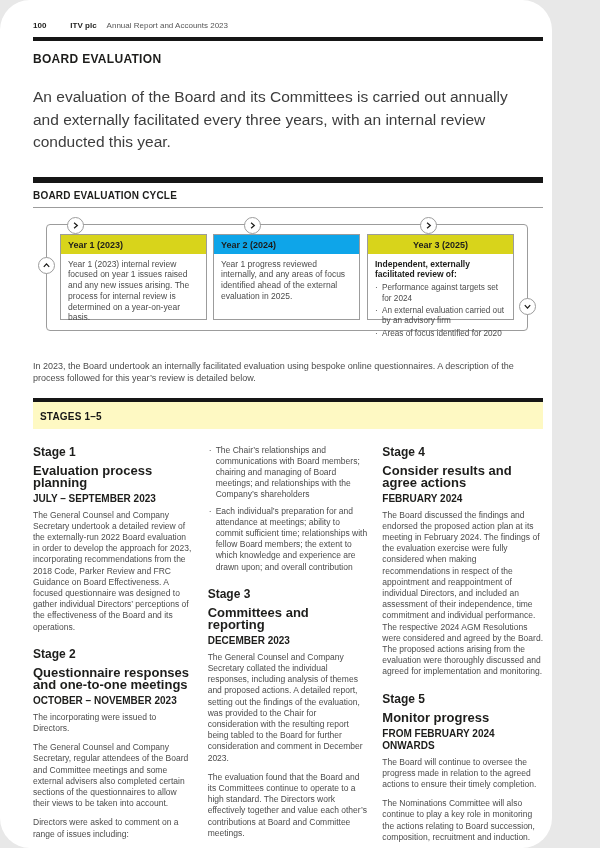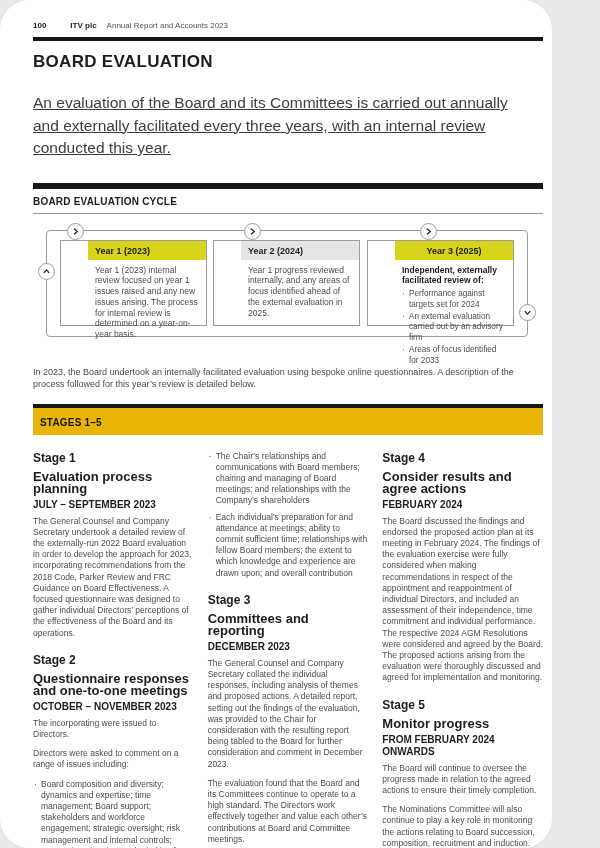"BOARD EVALUATION" h1.title { font-size: 17px -> 12px }
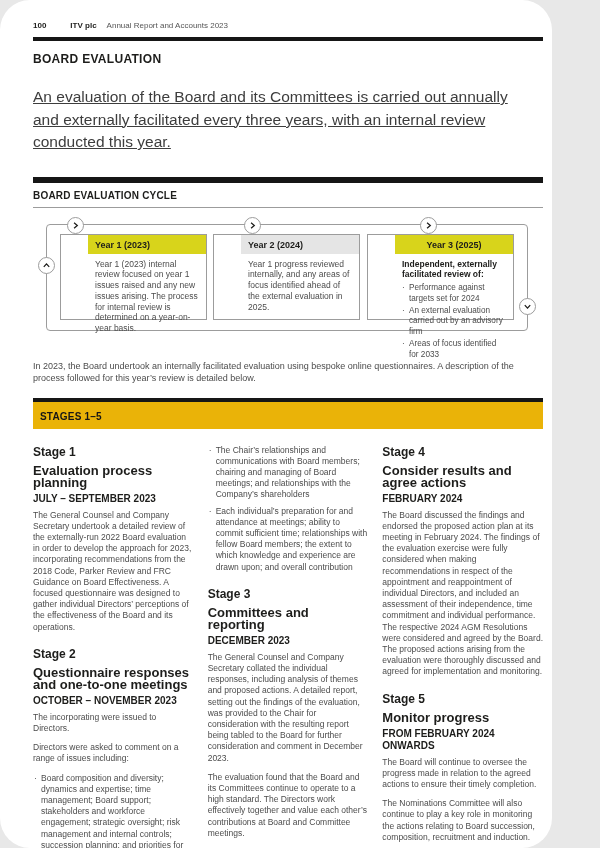"An evaluation of the Board" p.intro { text-decoration: underline -> none }
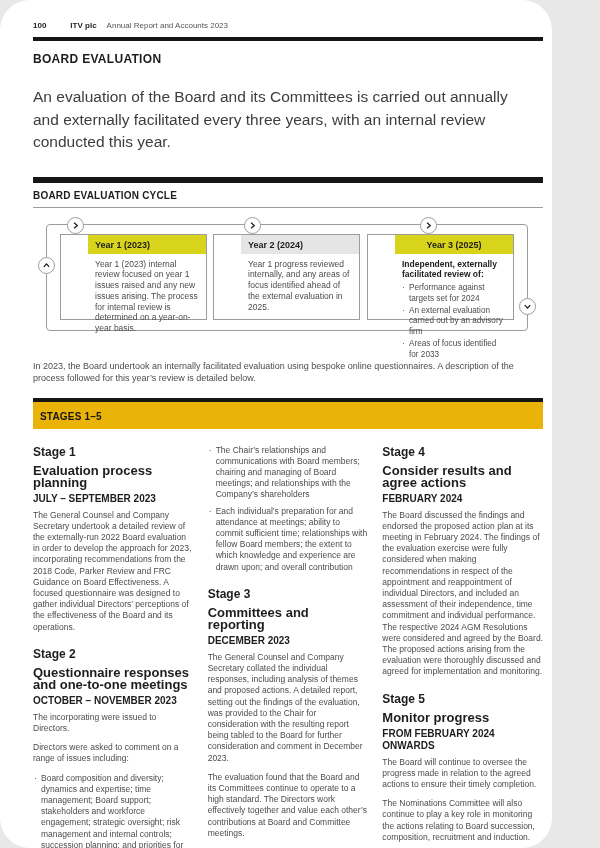"Year 1 (2023)" .ybox { padding-left: 27px -> none }
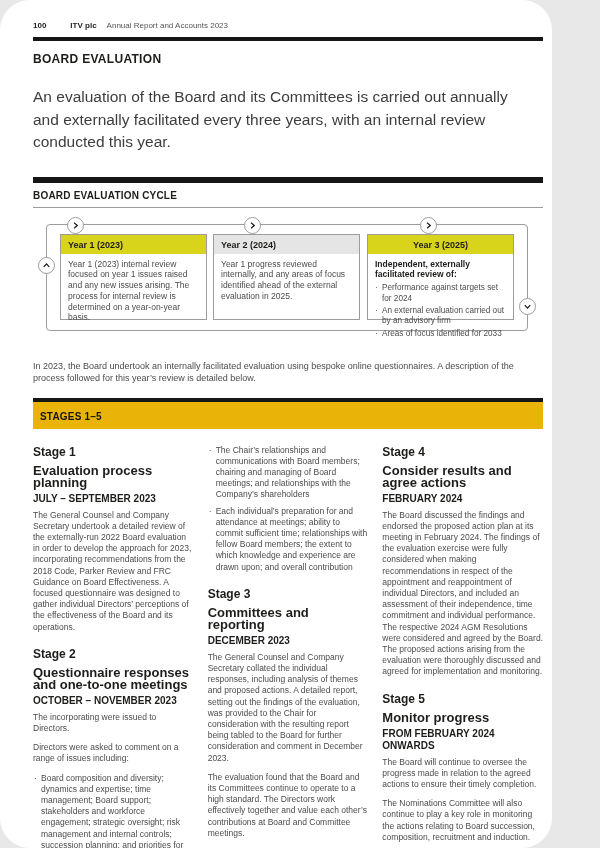"Year 2 (2024)" div.hd { background: #e5e5e5 -> #0ea5e9 }
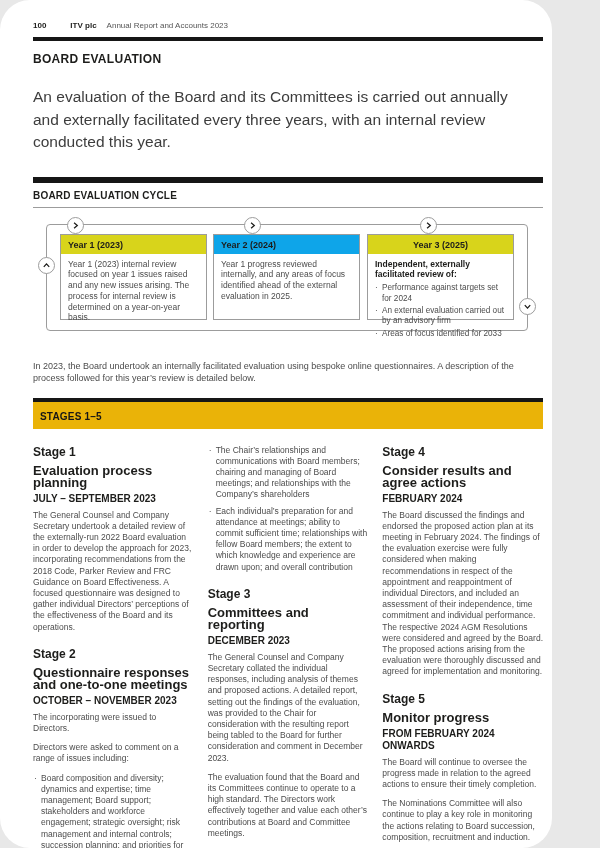"Areas of focus identified for" li { text: 2033 -> 2020 }
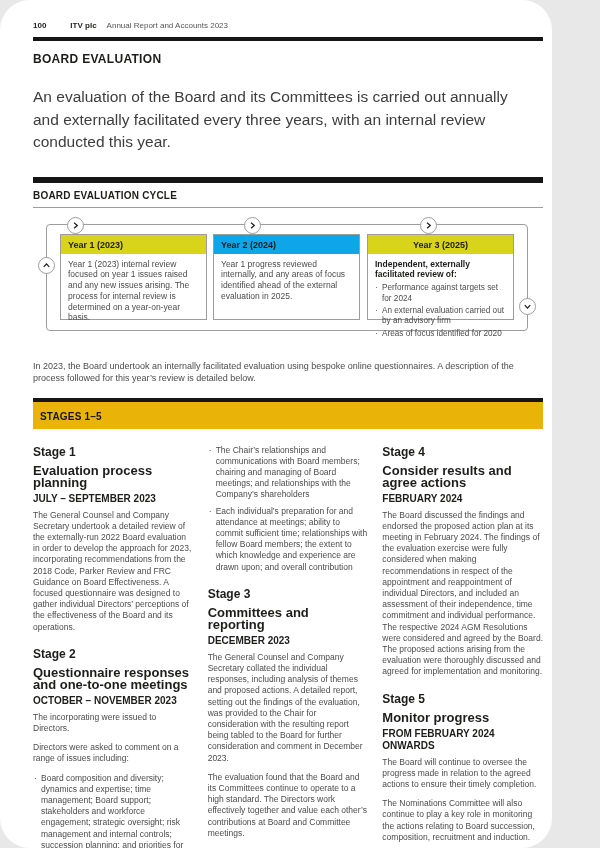"STAGES 1–5" div.stages-bar { background: #eab308 -> #fef9c3 }
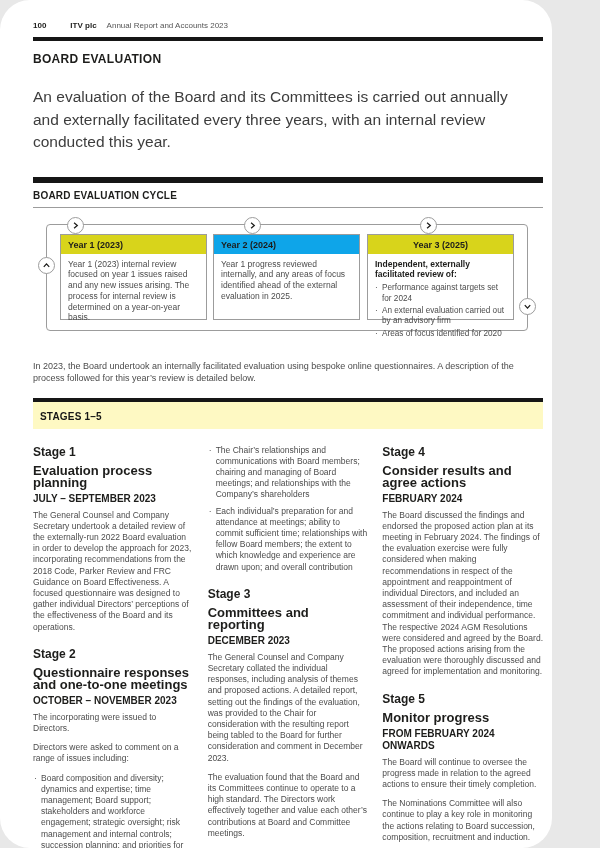"The General Counsel and Company Secretary," p { html: none -> <p>The General Counsel and Company Secretary, regular attendees of the Board and Committee meetings and some external advisers also completed certain sections of the questionnaires to allow their views to be taken into account.</p> }
